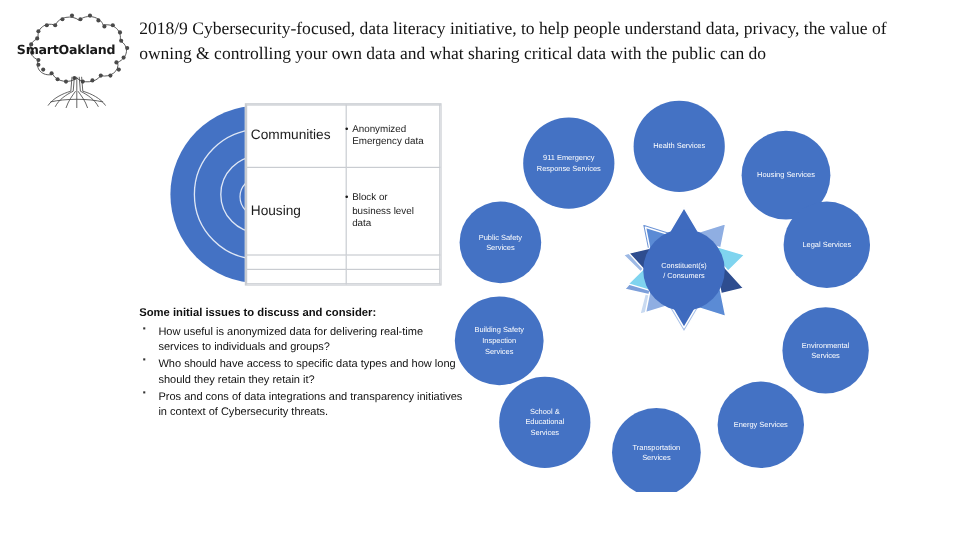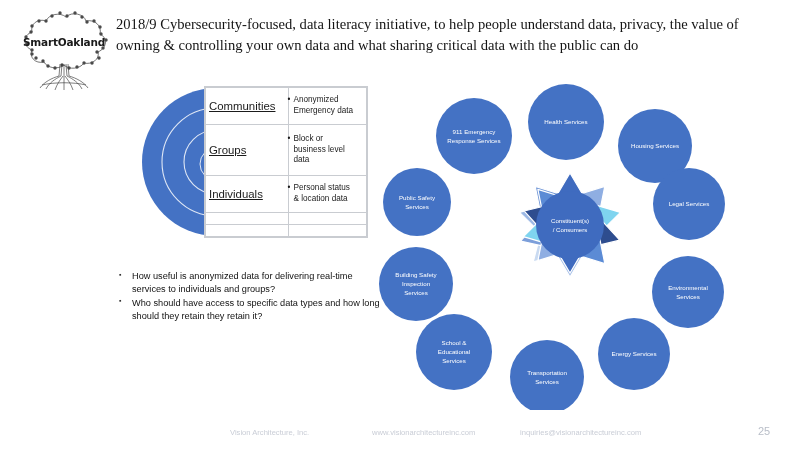"SmartOakland" #logo-text { text-align: center -> none }
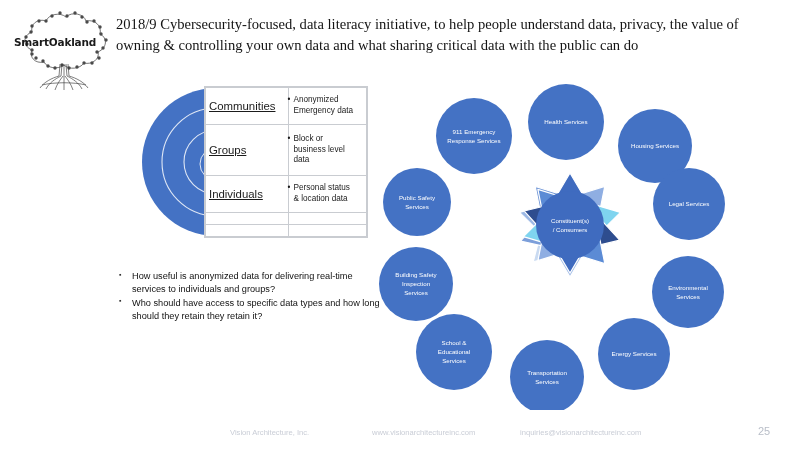"Communities" td.level-name { text-decoration: underline -> none }
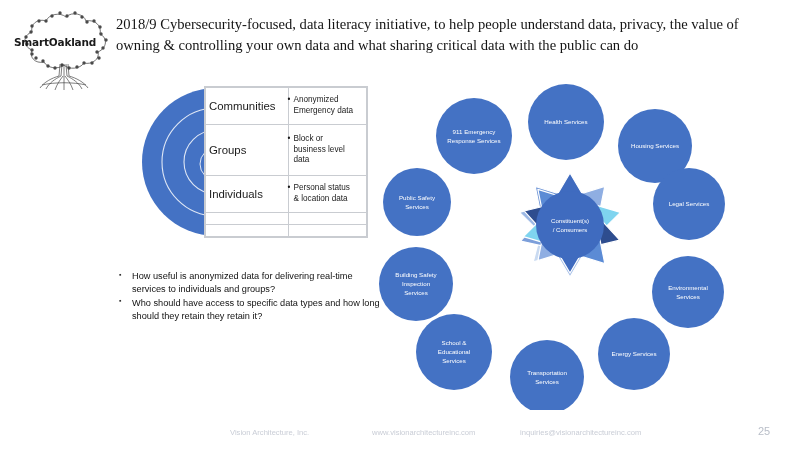"Groups" td.level-name { text: Groups -> Housing }
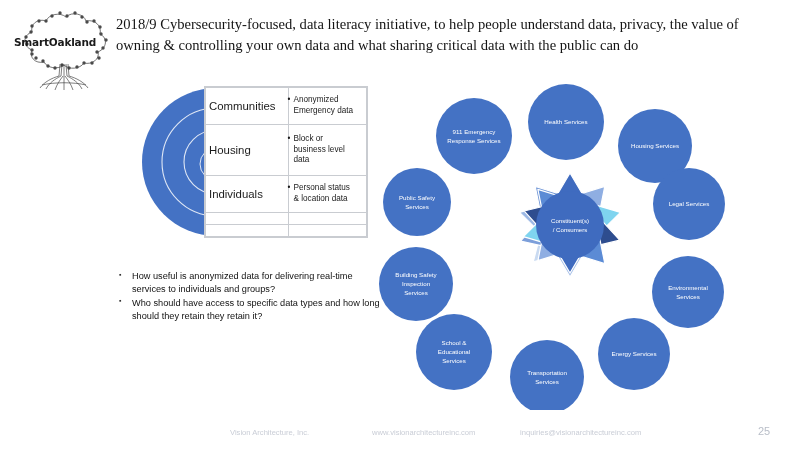"Individuals" tr { html: <tr> <td>Individuals</td> <td><span>•</span><span>Personal status &amp; location data</span></td> </tr> -> none }
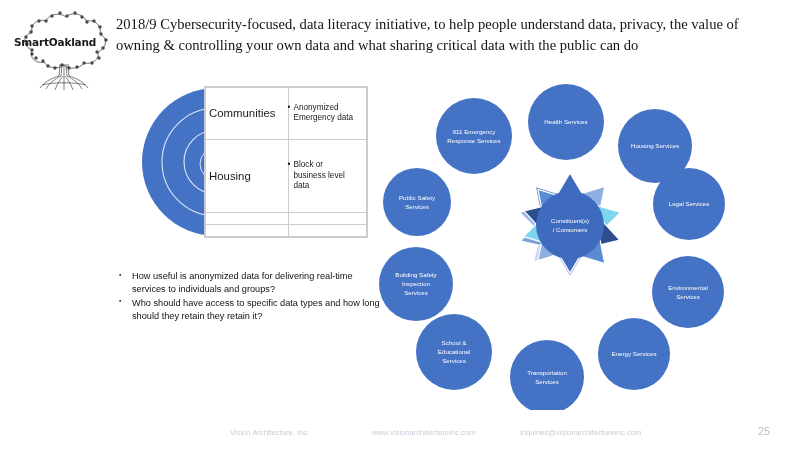"Some initial issues to discuss" div { html: none -> <div>Some initial issues to discuss and consider:</div> }
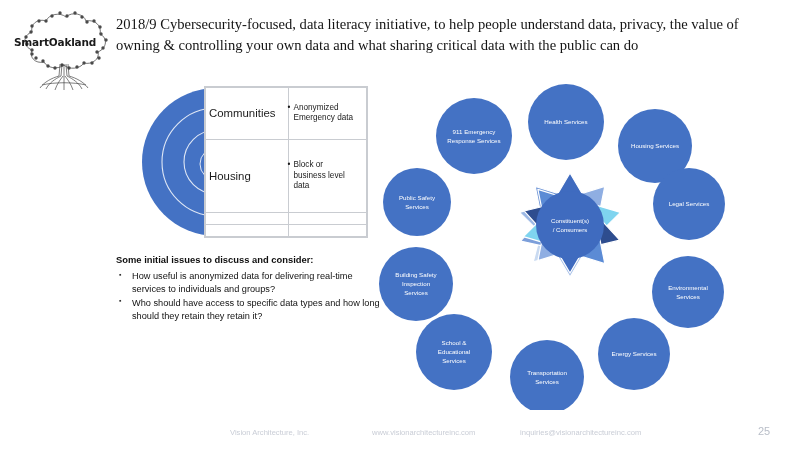"Pros and cons of data" li { html: none -> <li>Pros and cons of data integrations and transparency initiatives in context of Cybersecurity threats.</li> }
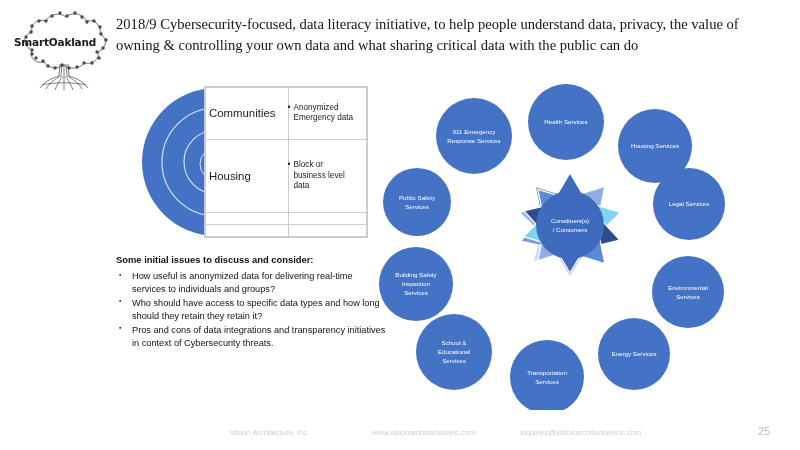"Vision Architecture, Inc." div { html: <div> <span>Vision Architecture, Inc.</span> <span>www.visionarchitectureinc.com</span> <span>inquiries@visionarchitectureinc.com</span> <span>25</span> </div> -> none }
